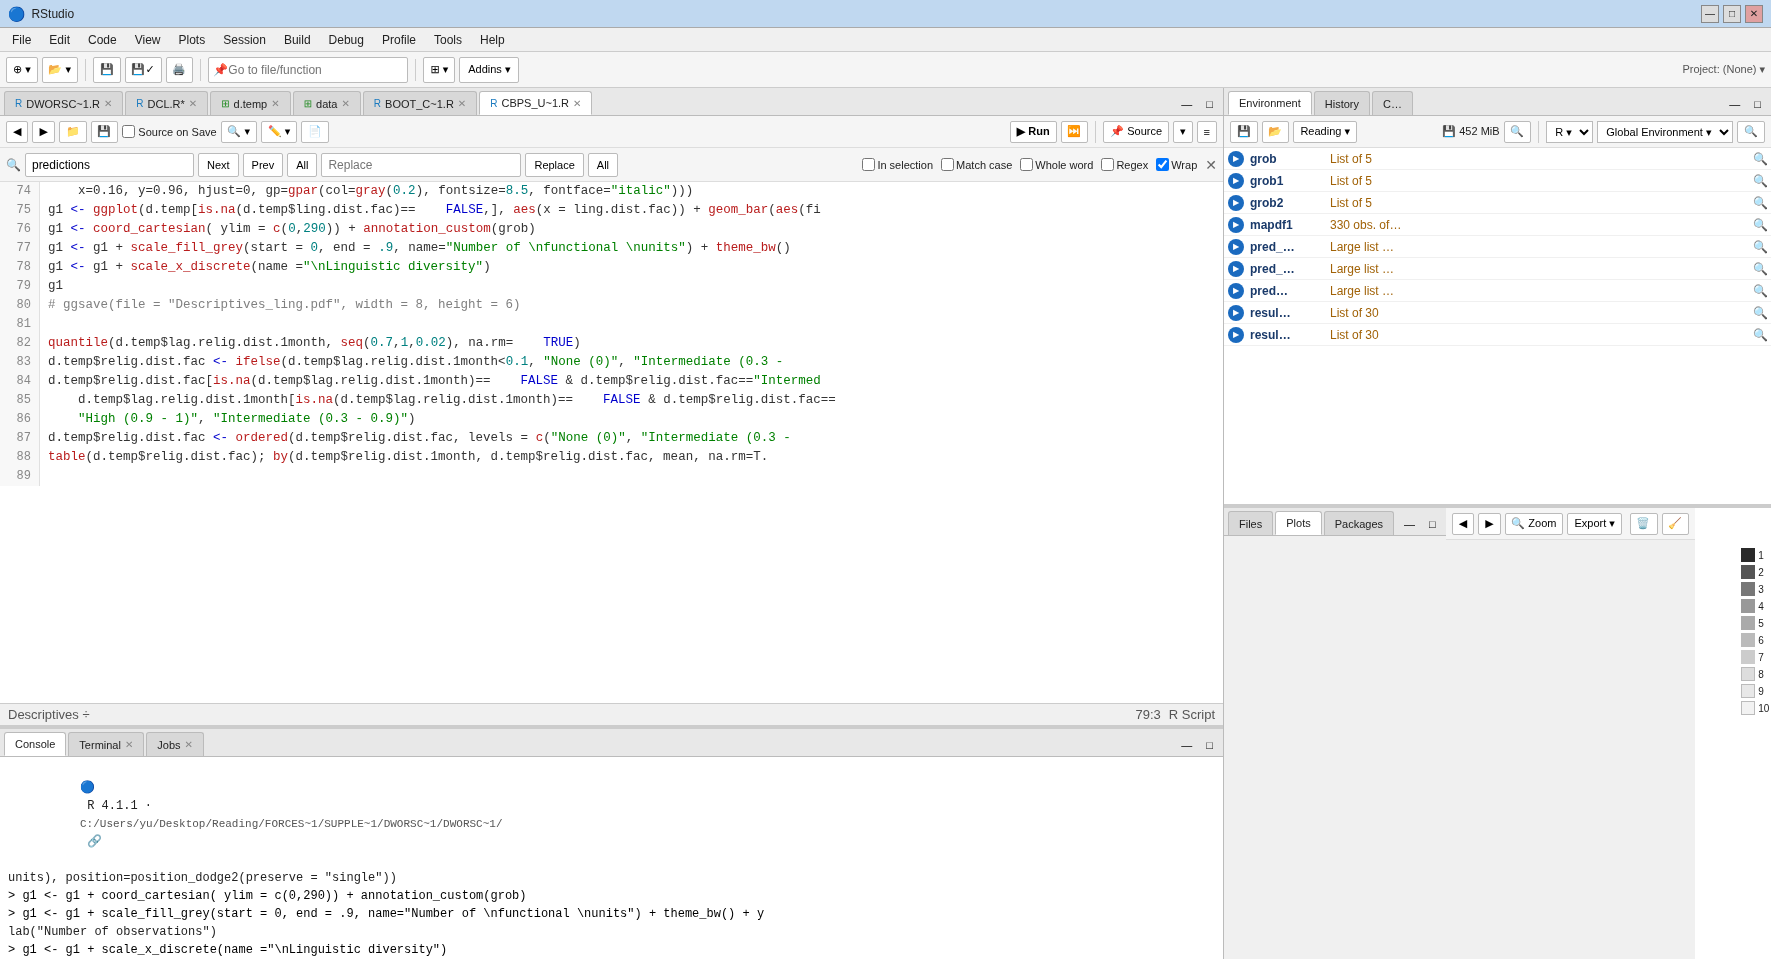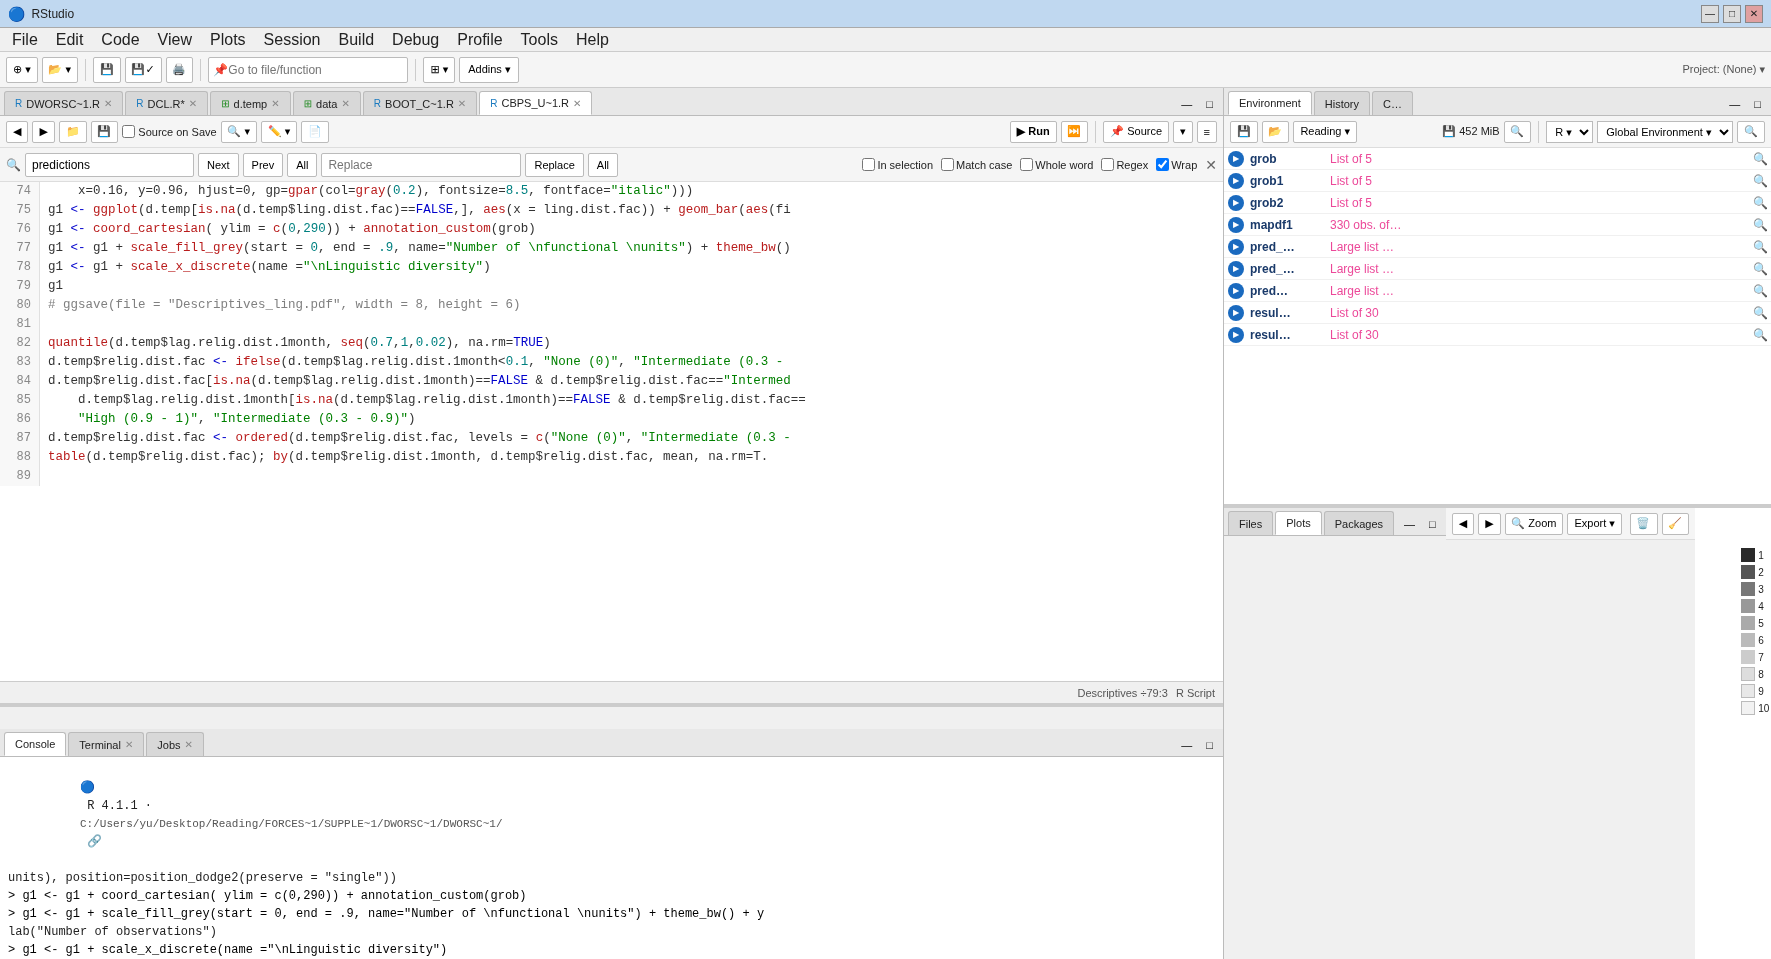"File" .menu-item { font-size: 16px -> 12px }
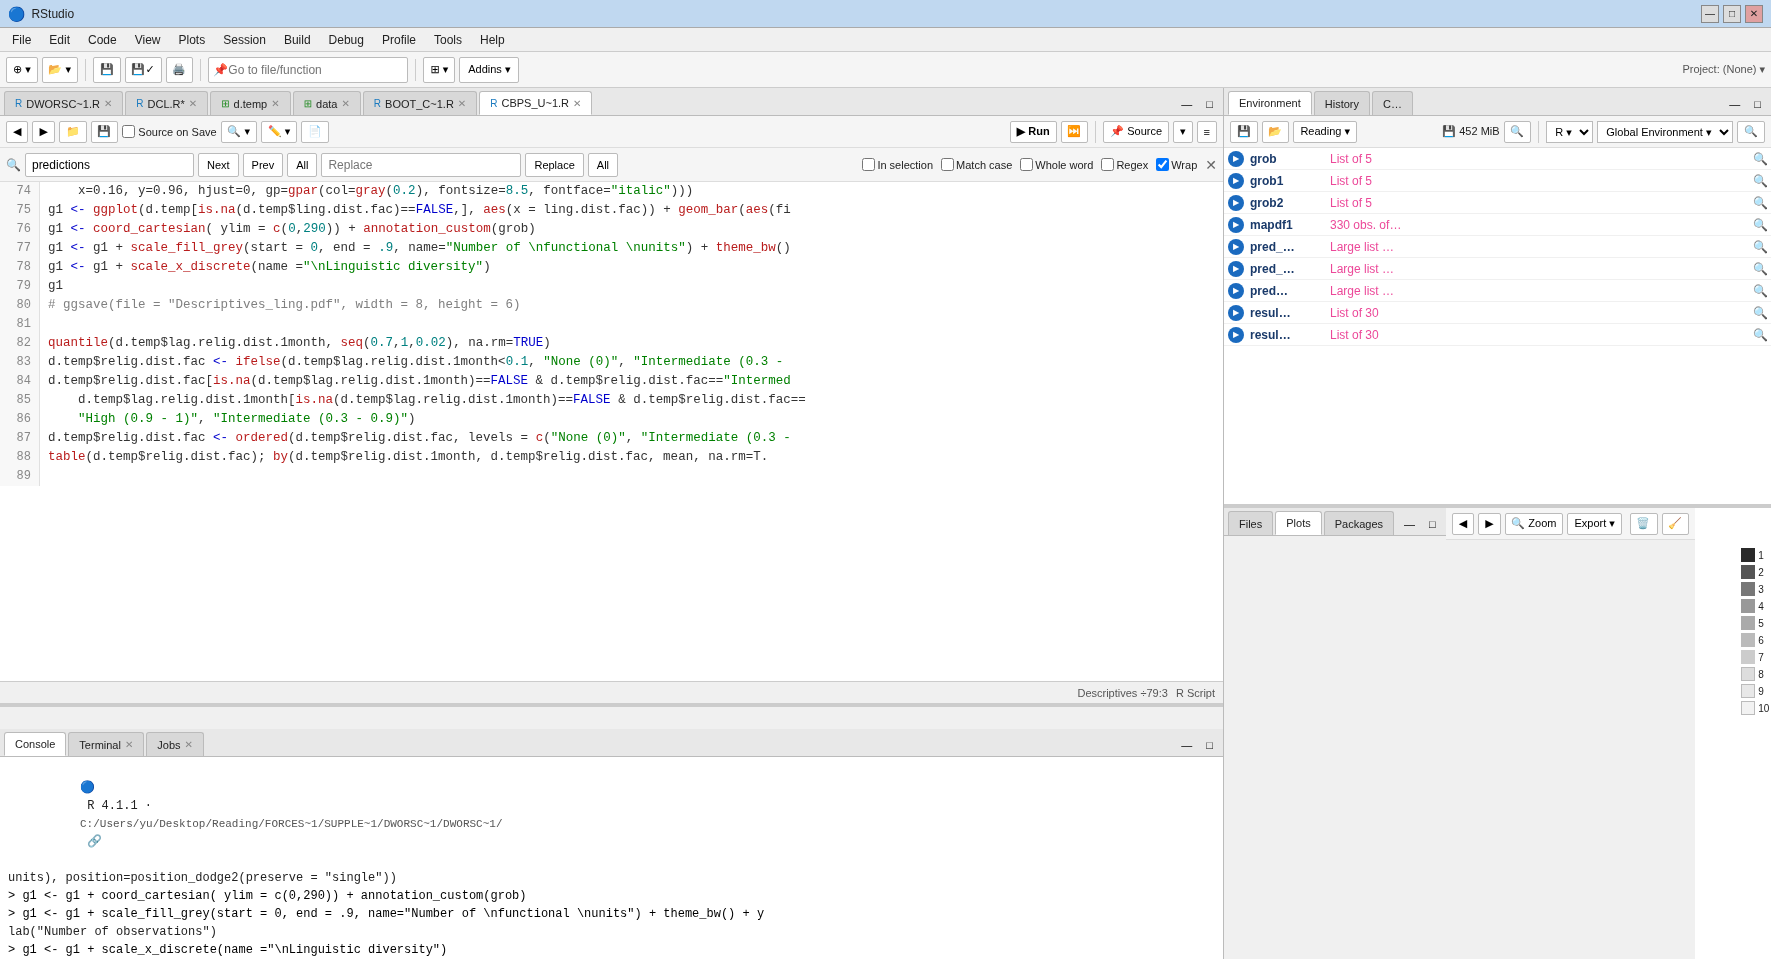"List of 5" .env-val { color: #ec4899 -> #a16207 }
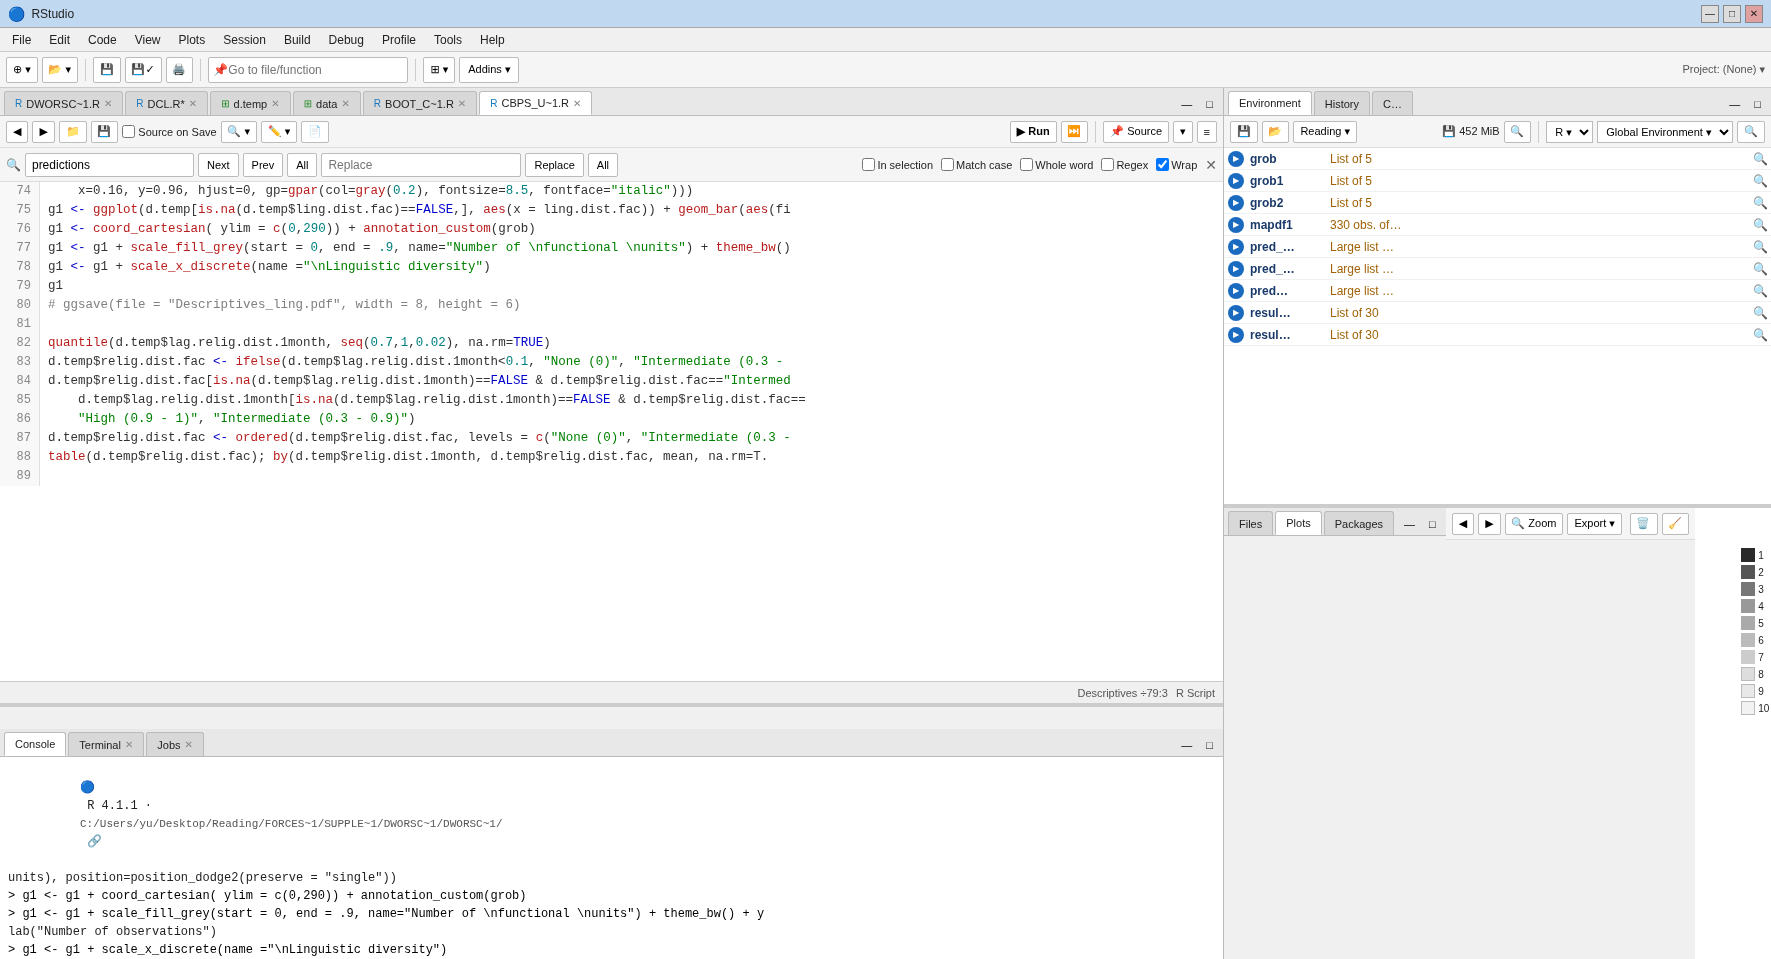"FALSE" .bool { margin-left: none -> 30px }
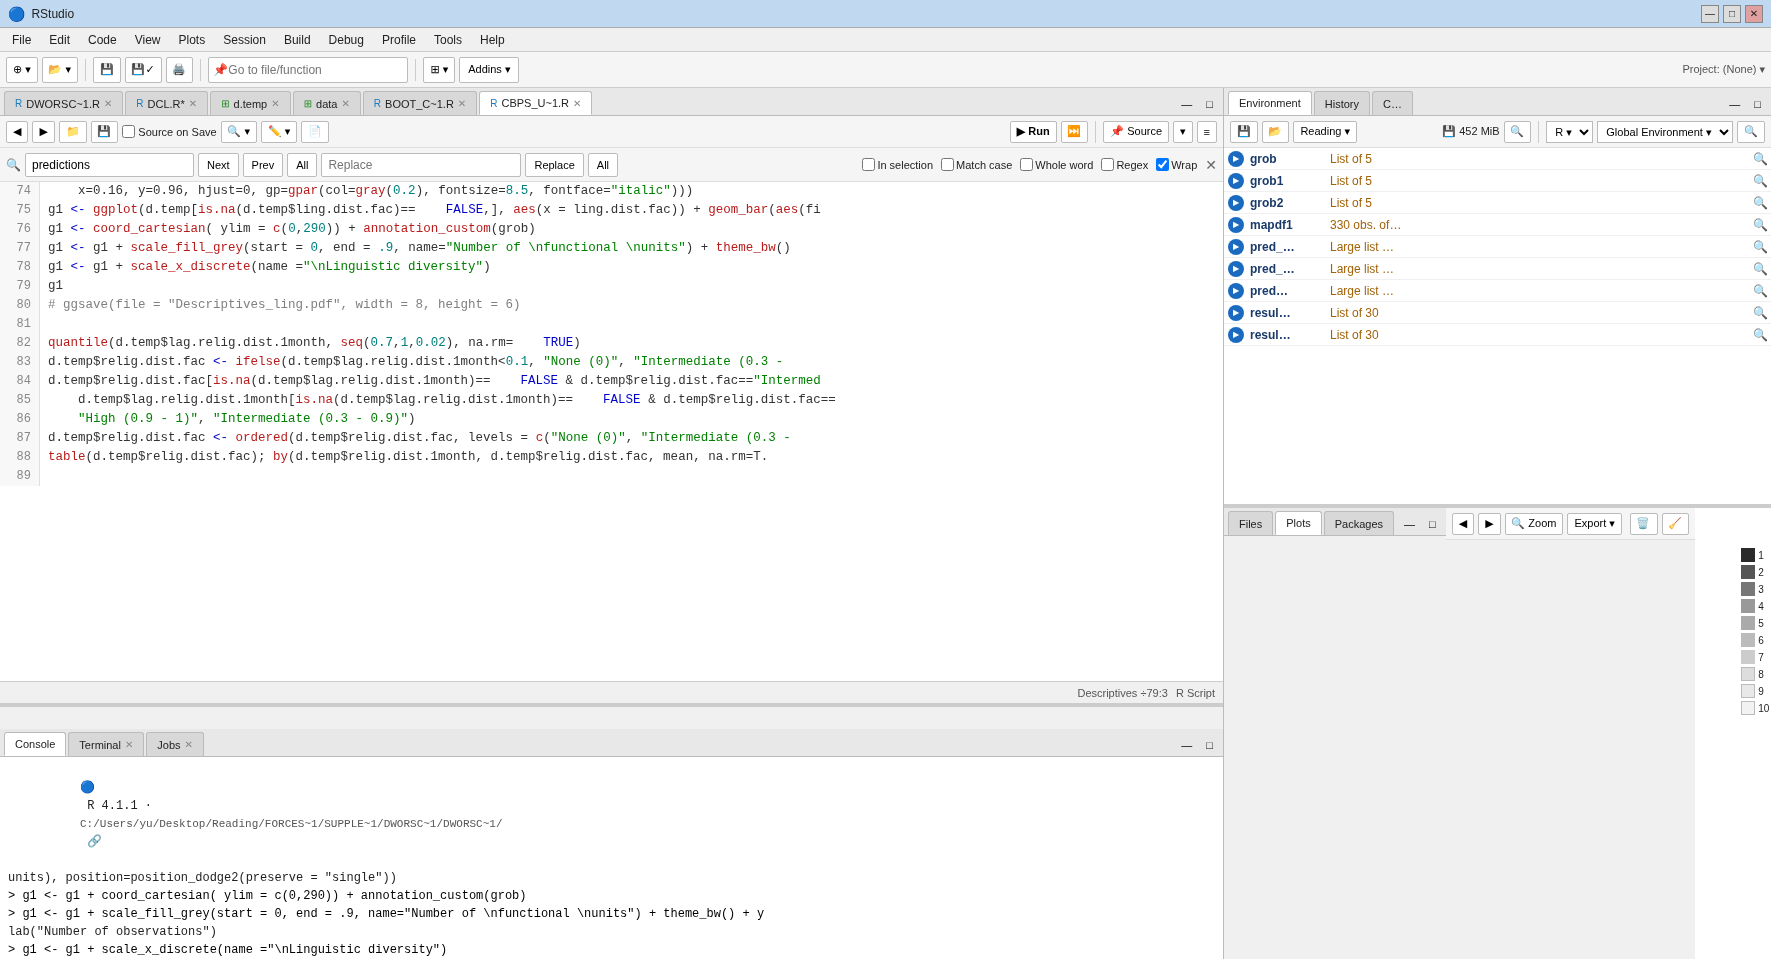"Descriptives ÷" #editor-statusbar { font-size: 11px -> 13px; justify-content: flex-end -> space-between }
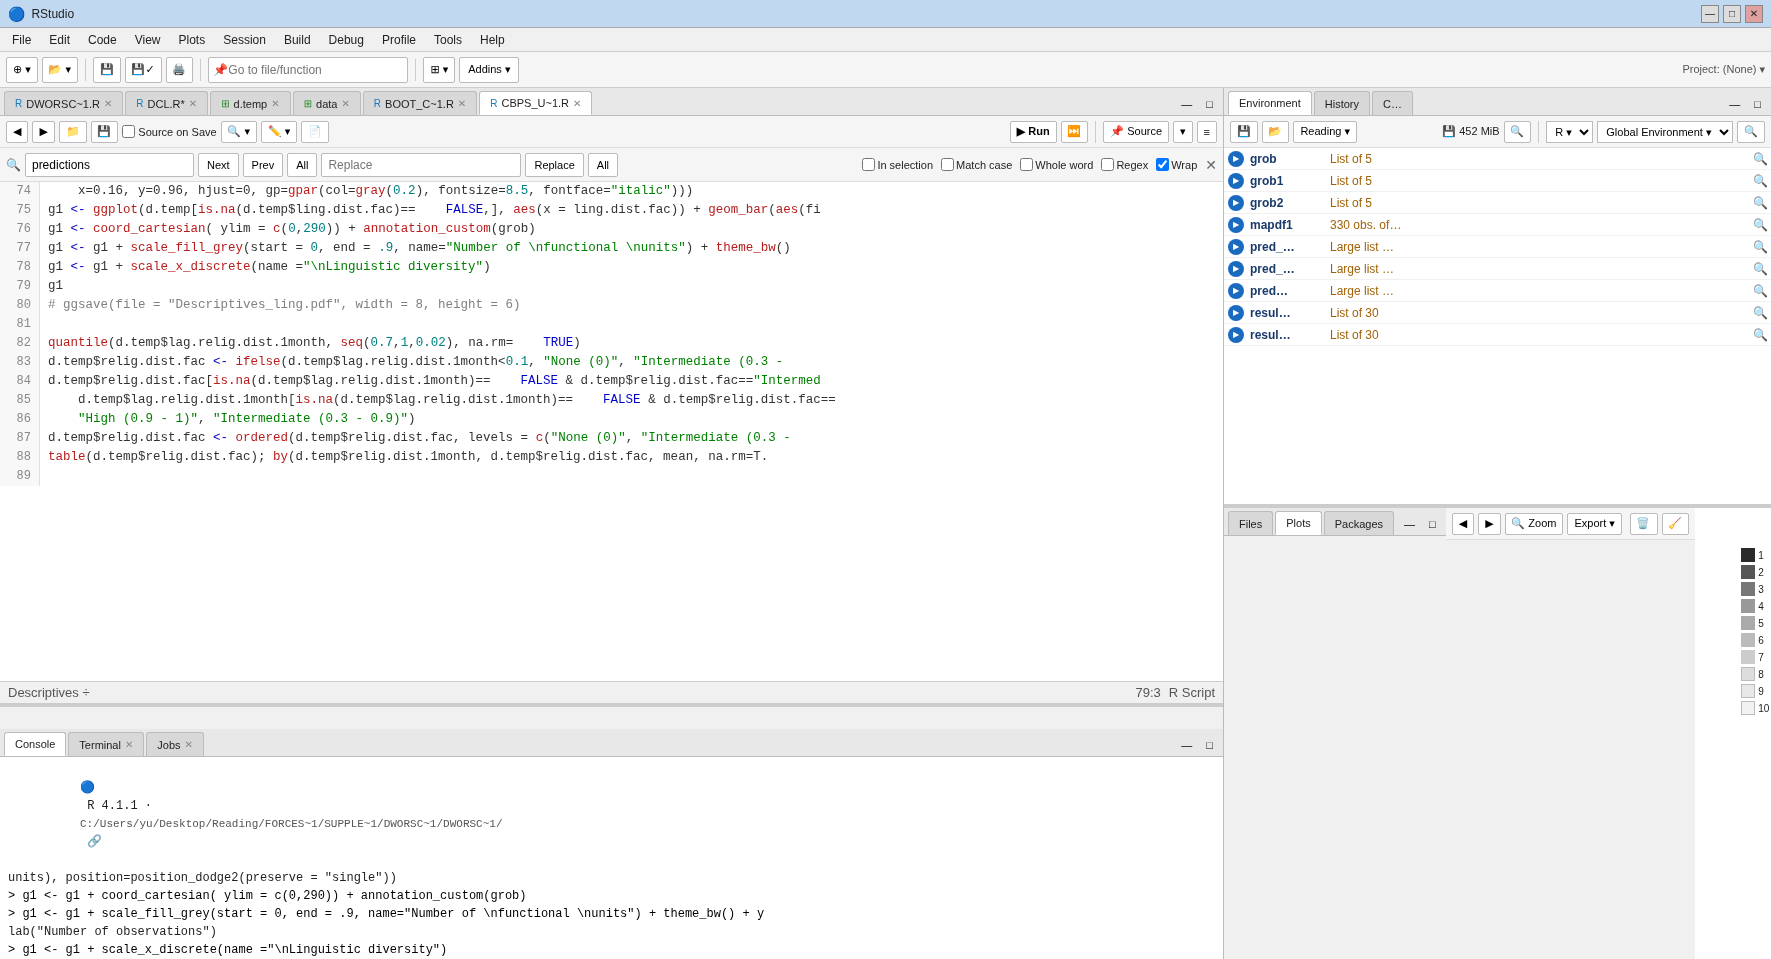"Console" #console-pane { margin-top: 22px -> none }
